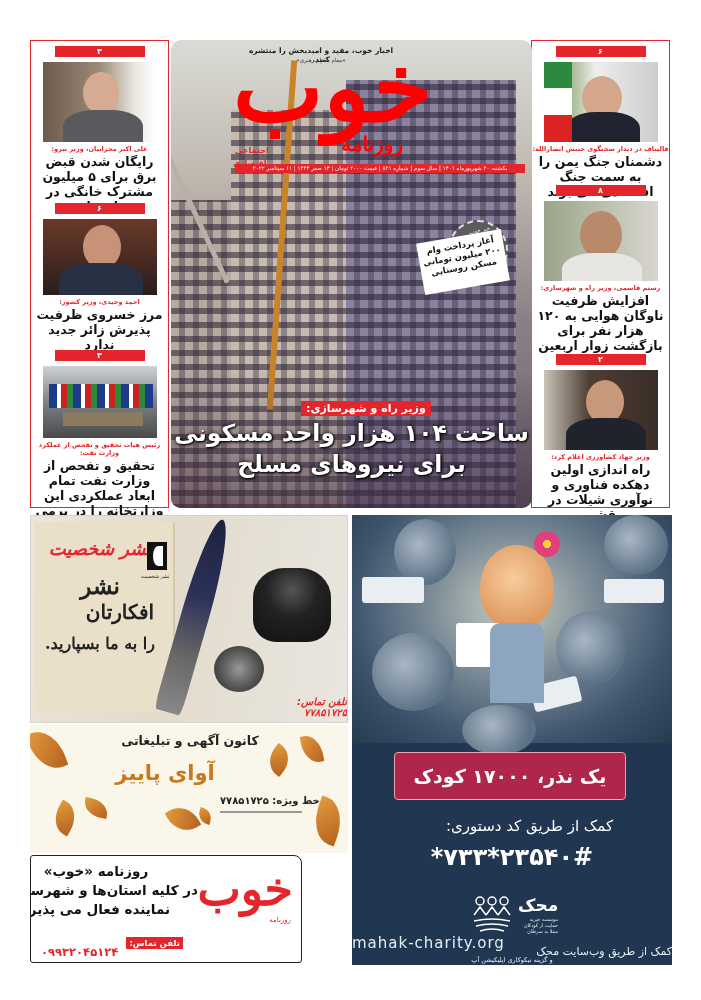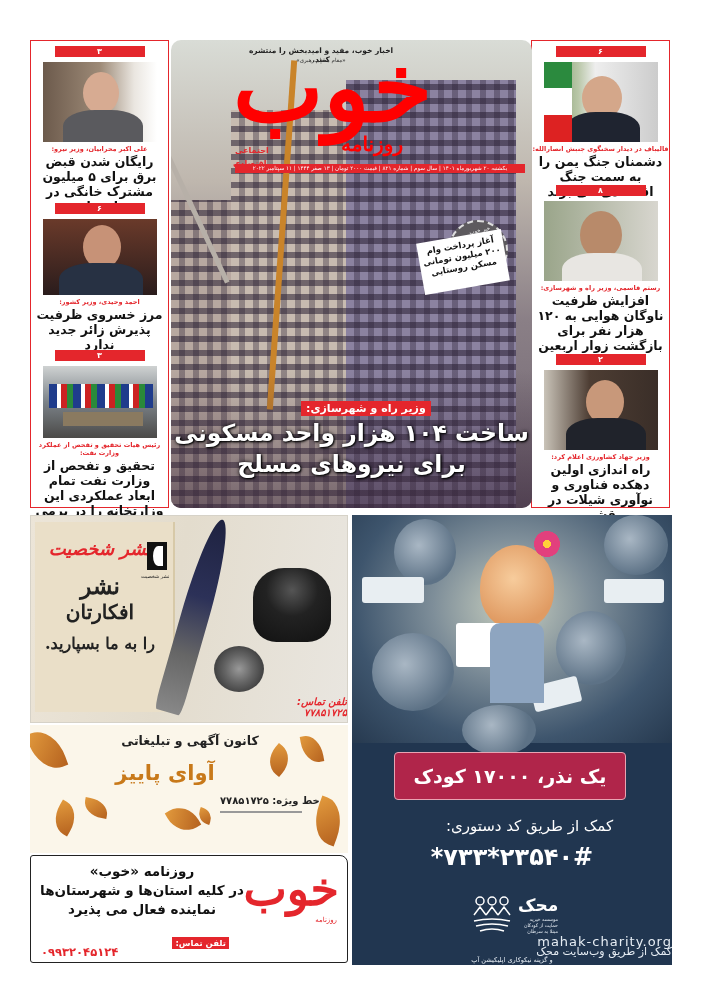"افکارتان" div.pen-text { margin-left: none -> 20px }
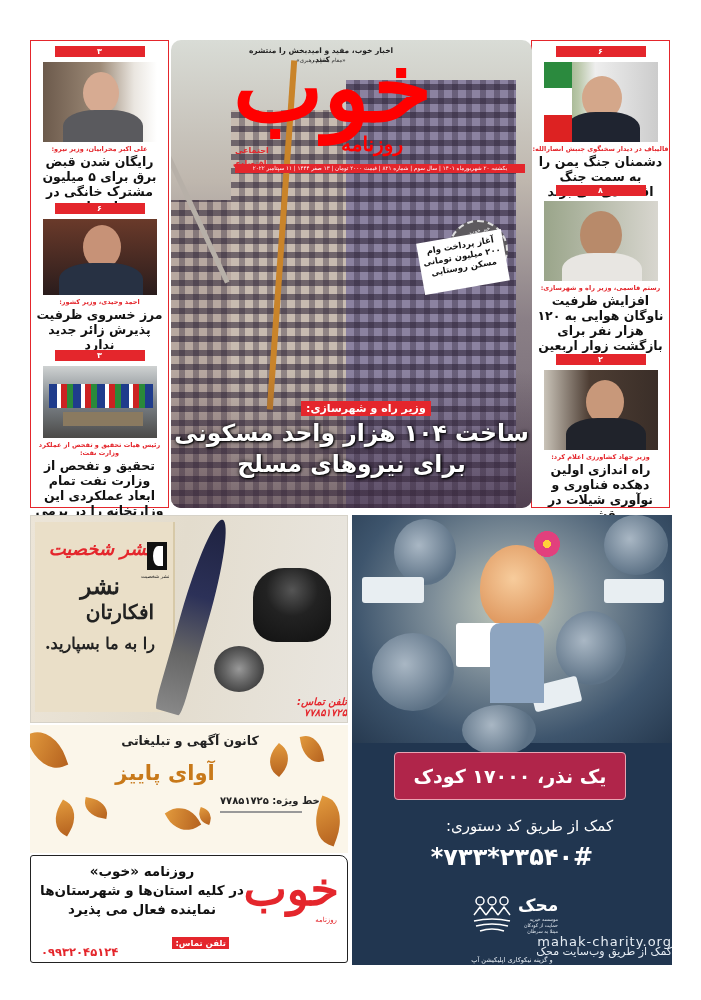"روزنامه «خوب»" .ad-agent { width: 318px -> 272px }
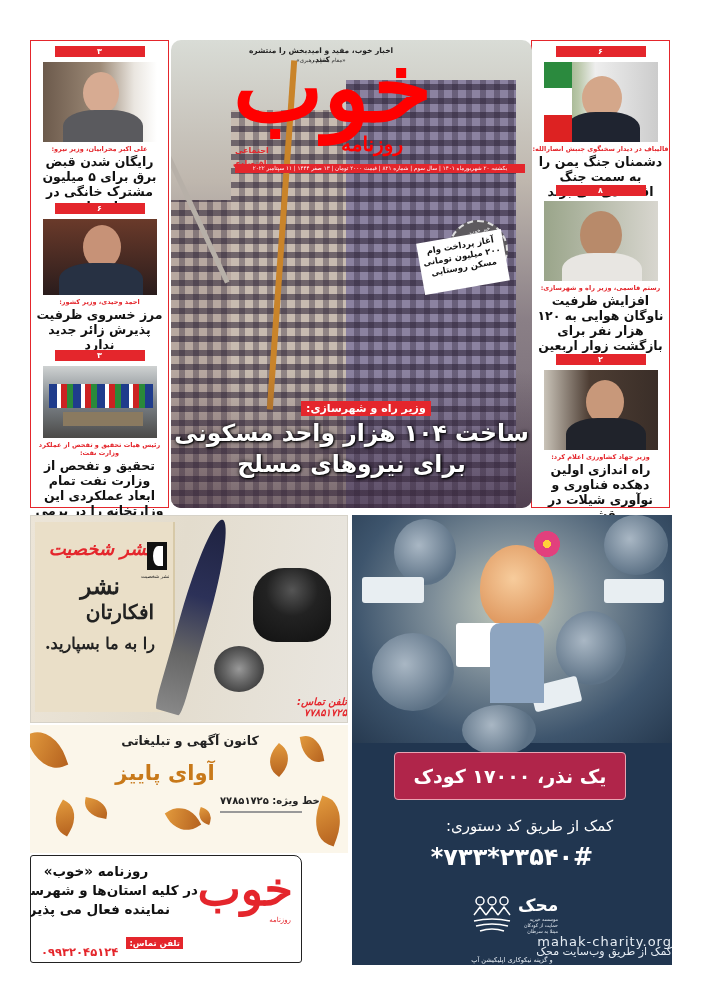"mahak-charity.org" .charity-url { font-size: 13px -> 15px; text-align: right -> left }
